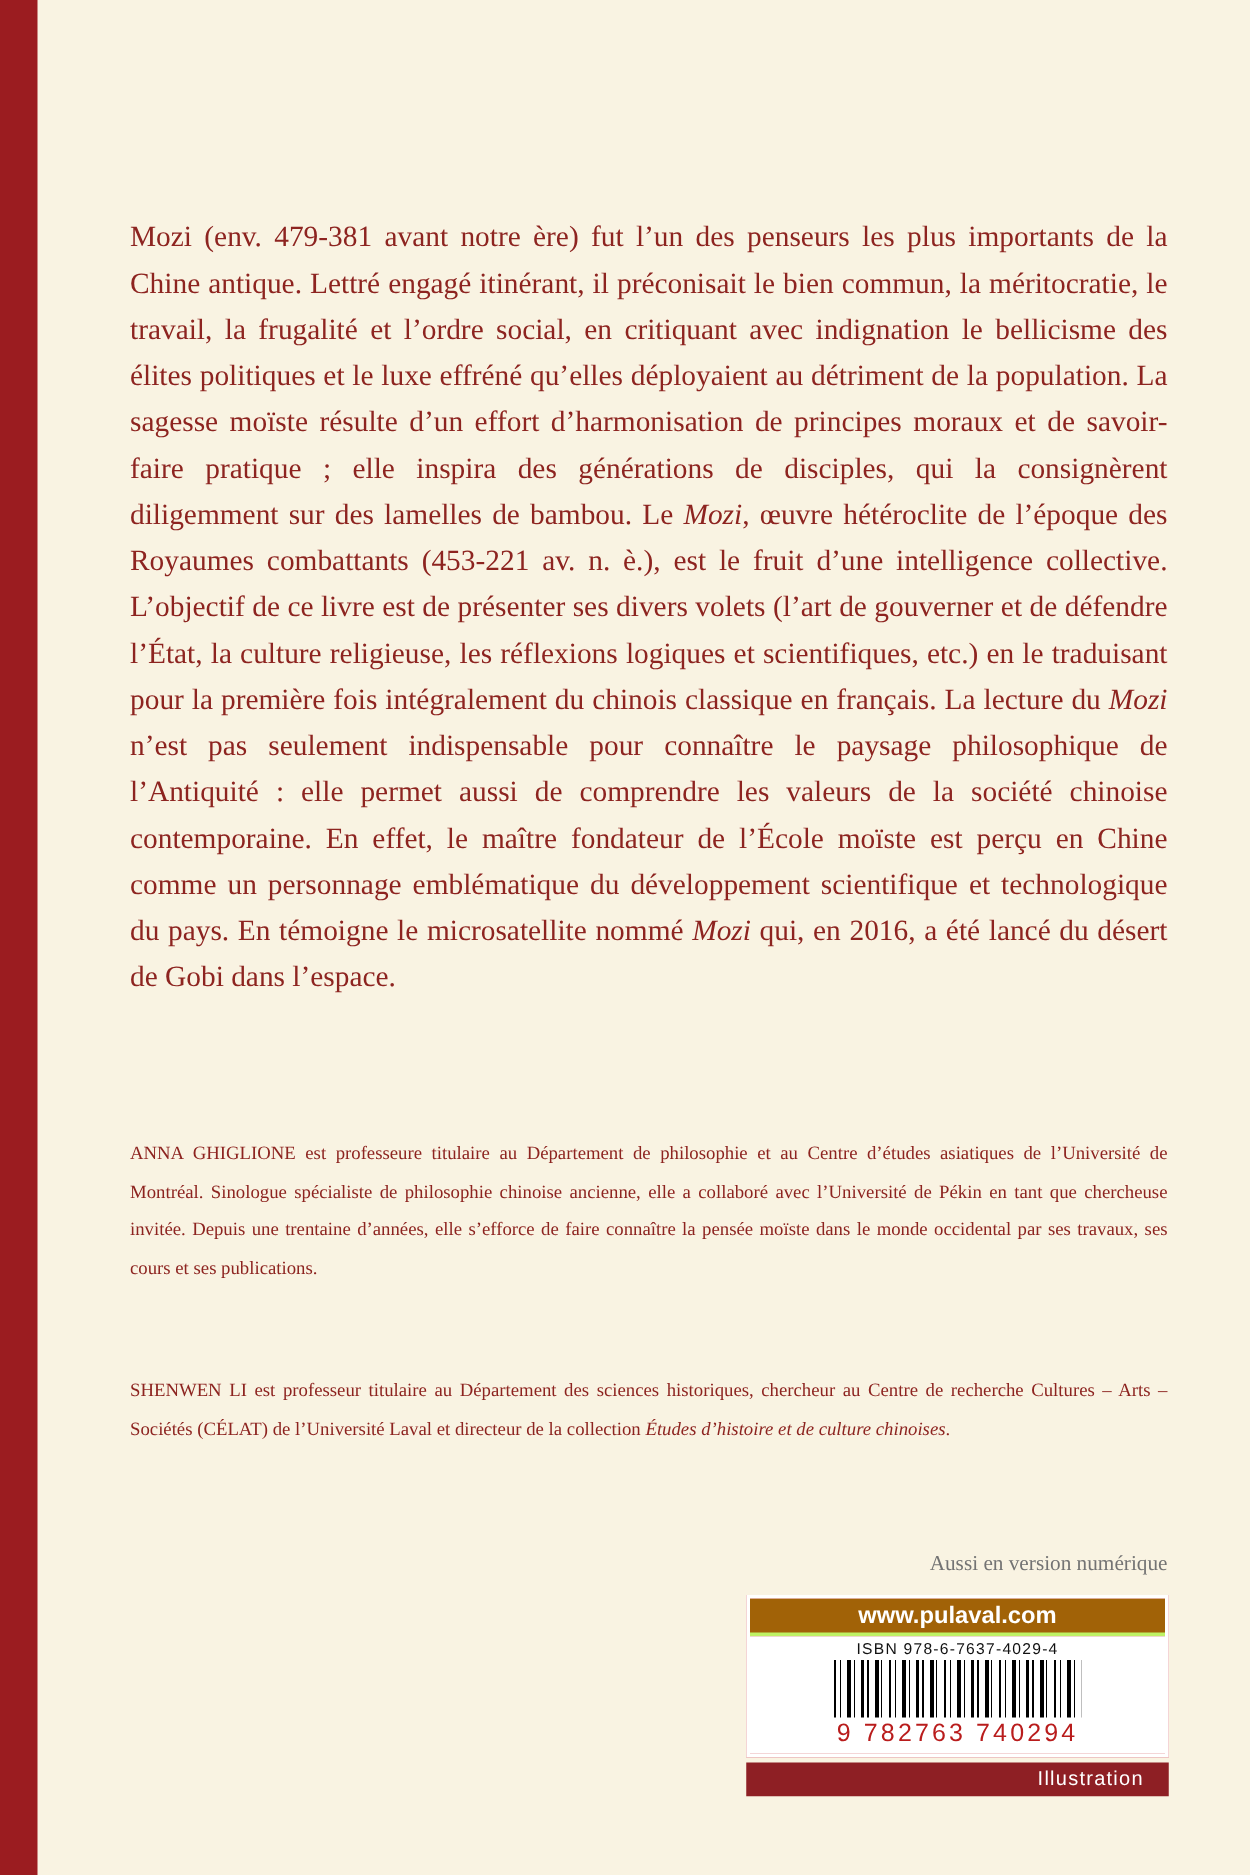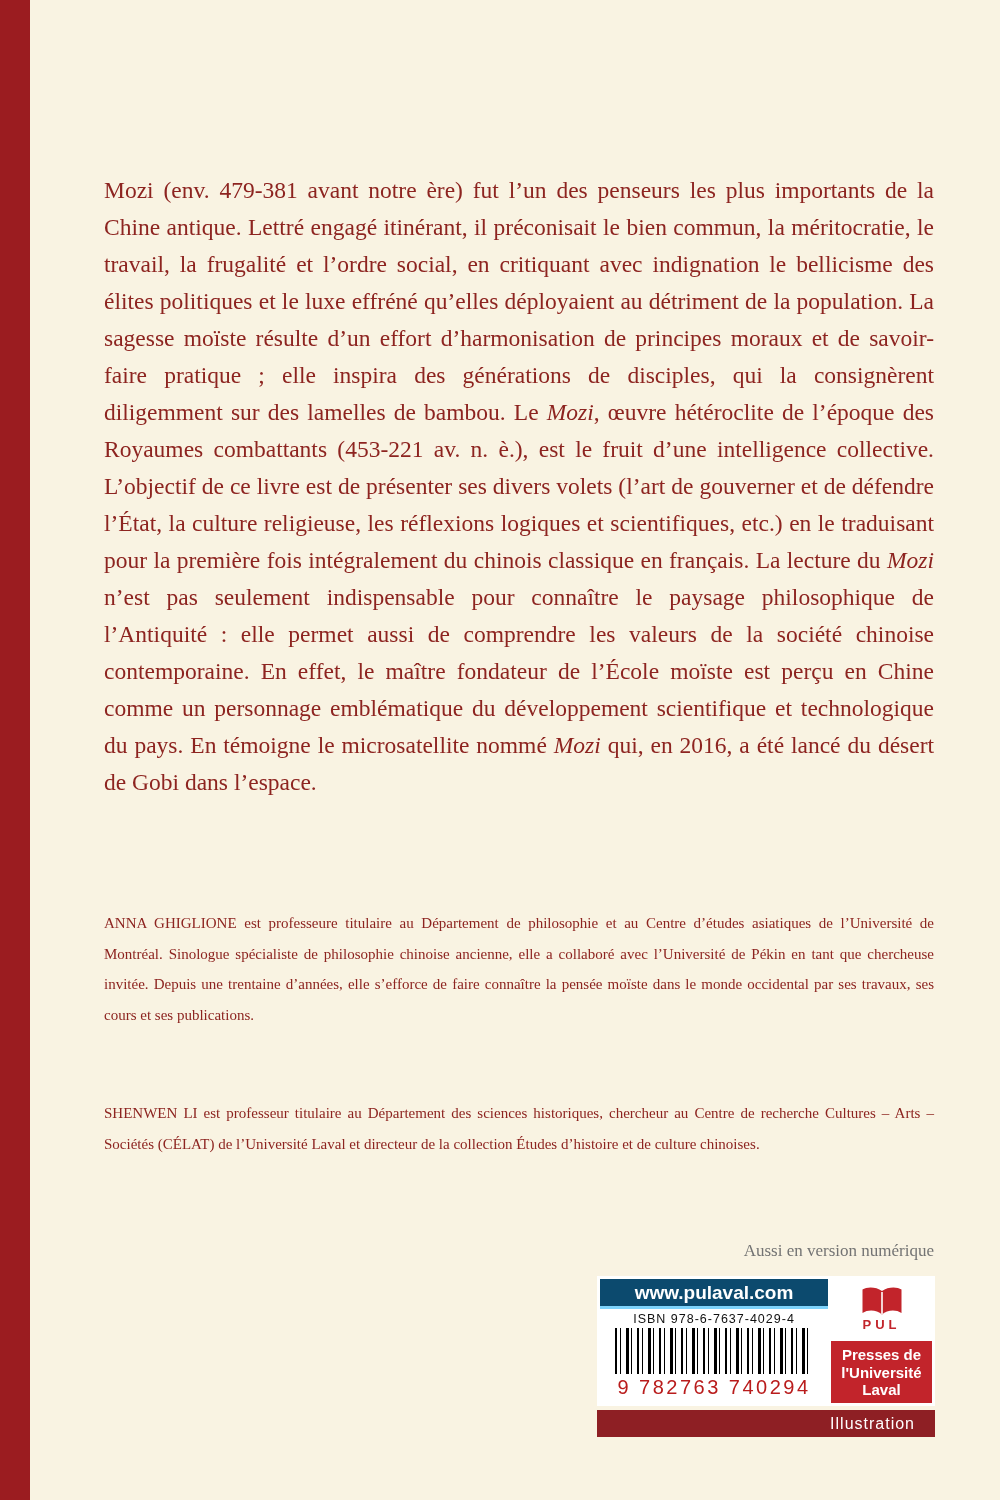"Études d’histoire et de culture" span { font-style: none -> italic }
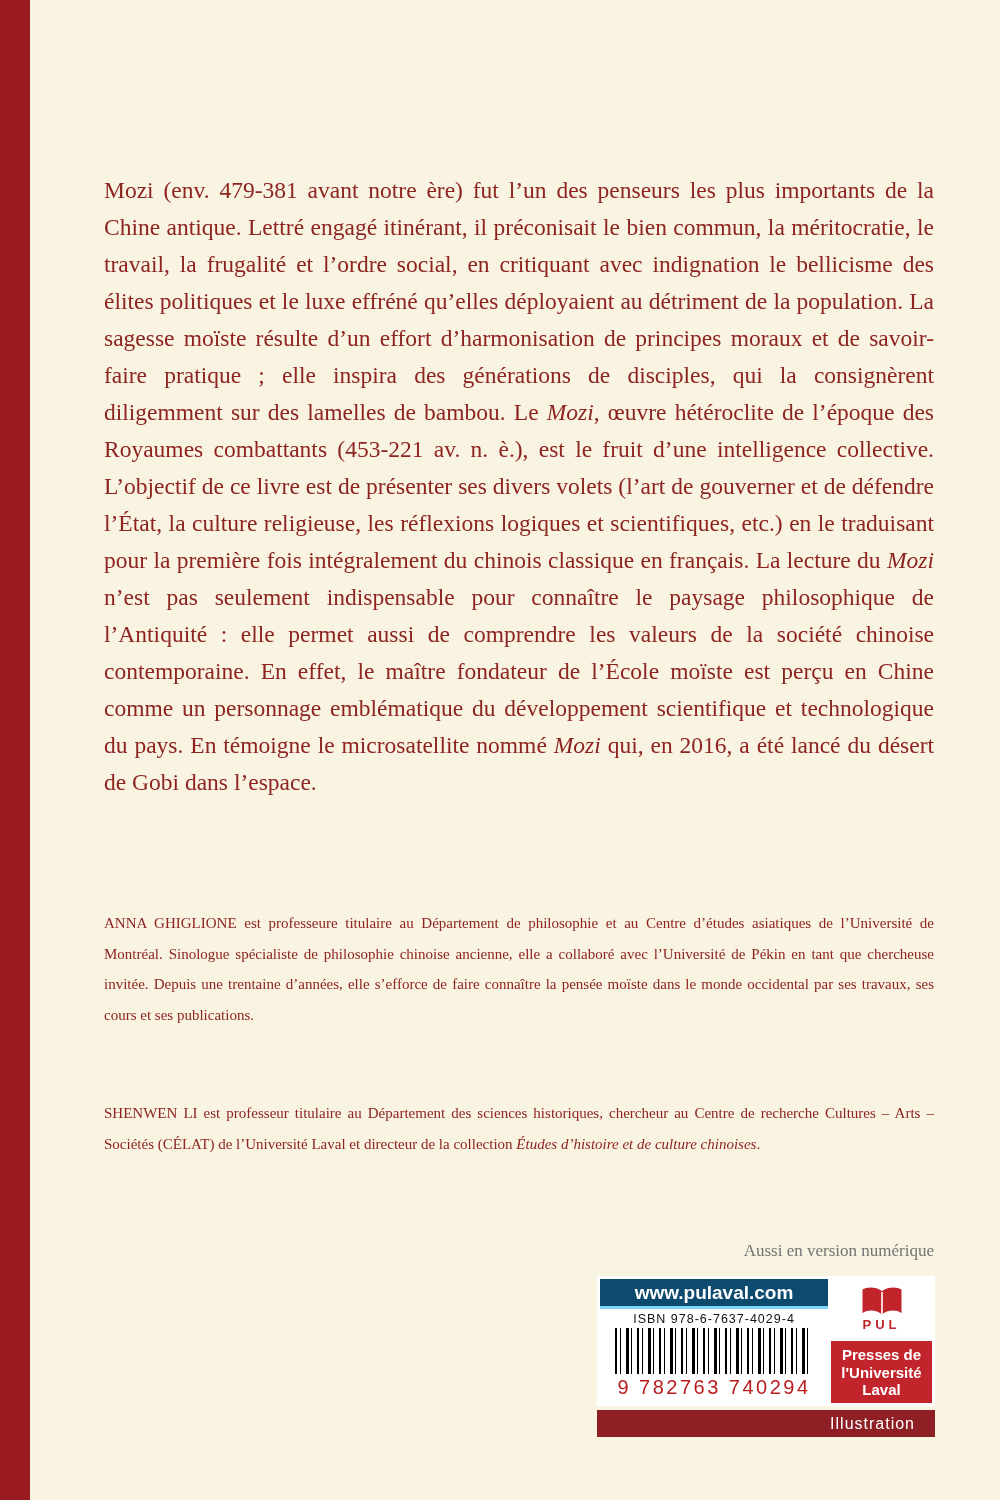"www.pulaval.com" .pub-url { background: #0c4a6e -> #a16207; border-bottom: 3px solid #7dd3fc -> 3px solid #bef264 }
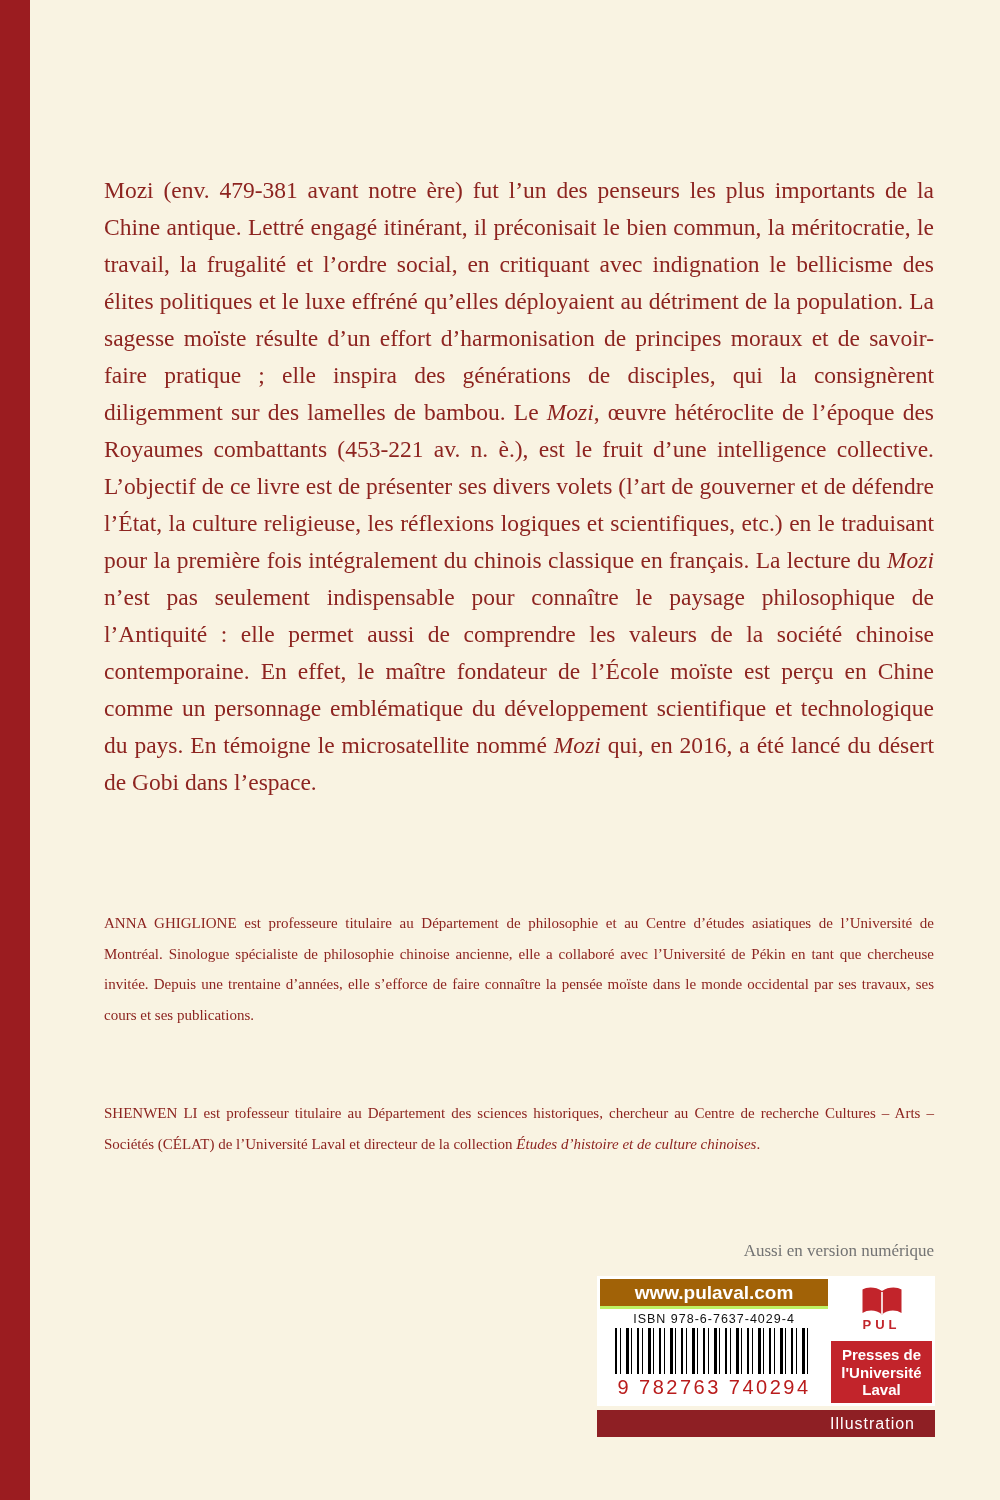"PUL" div.pub-right { html: <div> <div> <svg> <path></path> <path></path> </svg> <div>PUL</div> </div> <div> <span>Presses de</span><br> <span>l'Université</span><br> <span>Laval</span> </div> </div> -> none }
